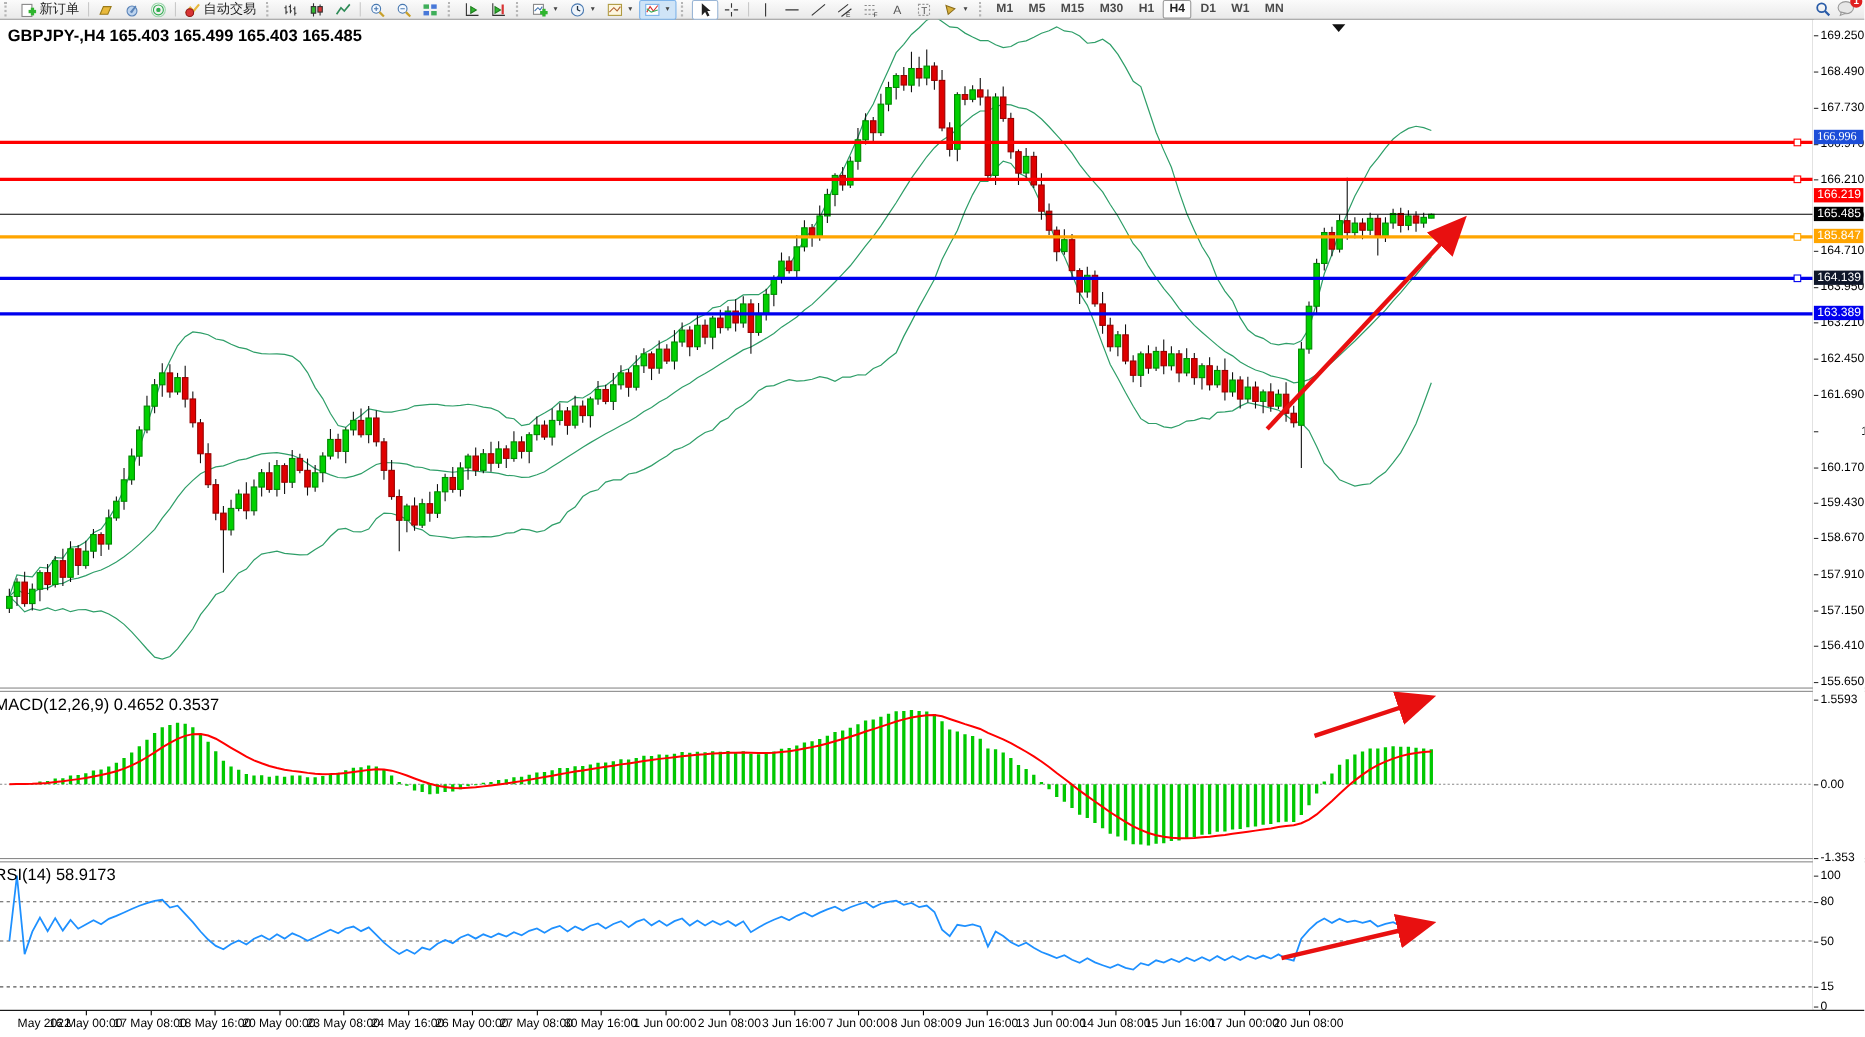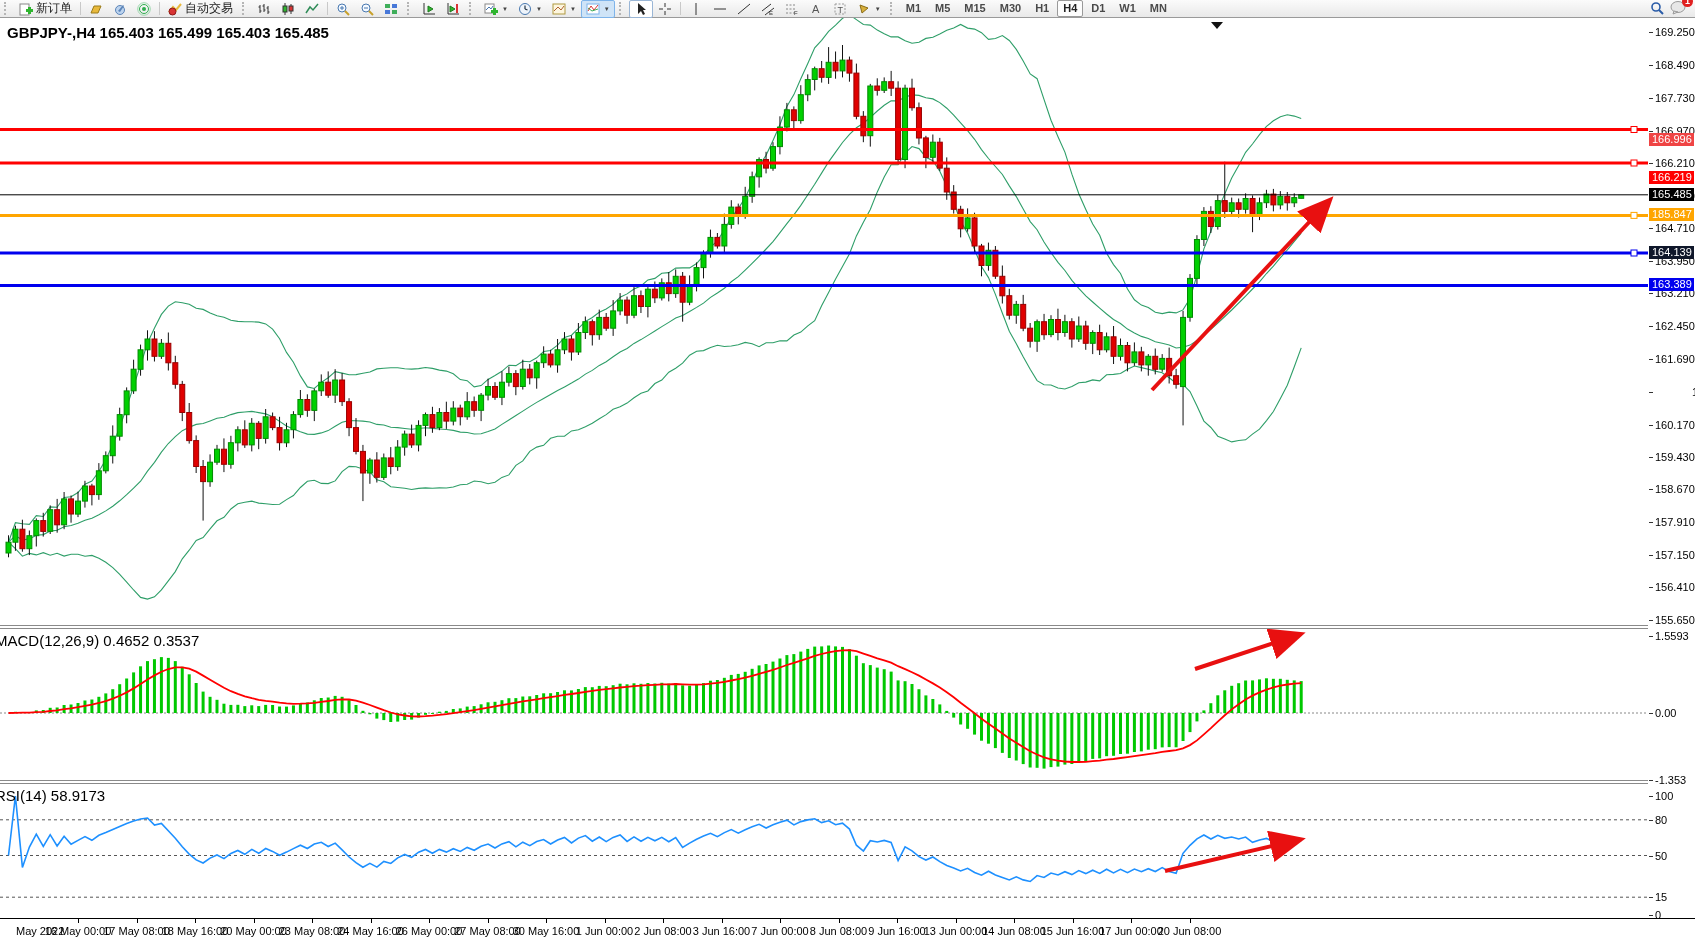"166.996" div.level-box { background: #ef4444 -> #1d4ed8; font-family: none -> Liberation Serif, serif; top: 115px -> 100px }
